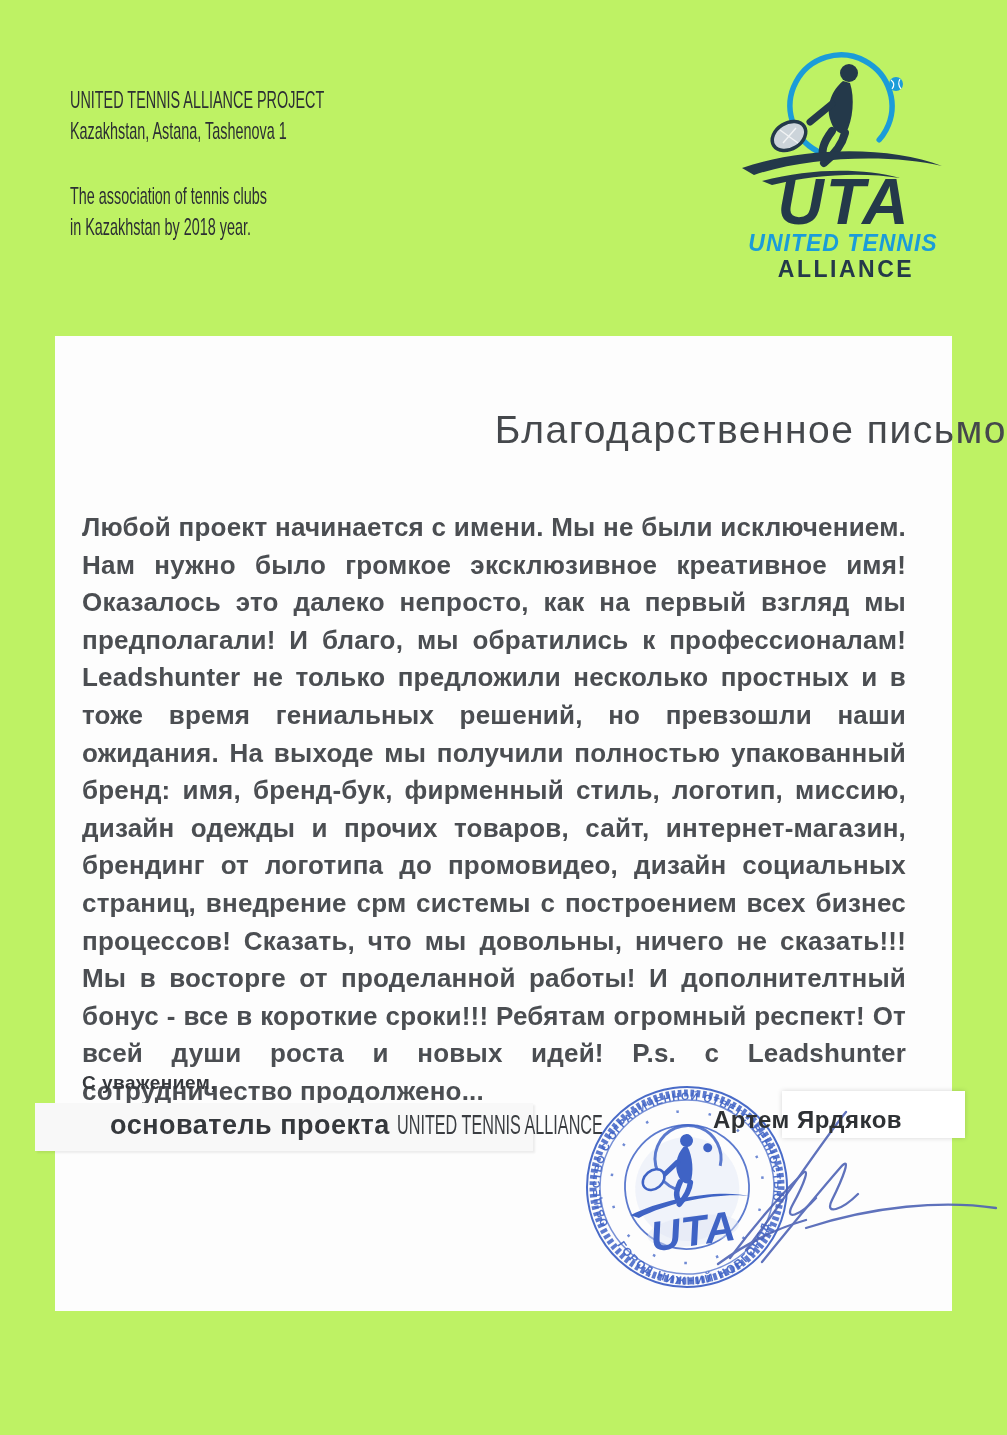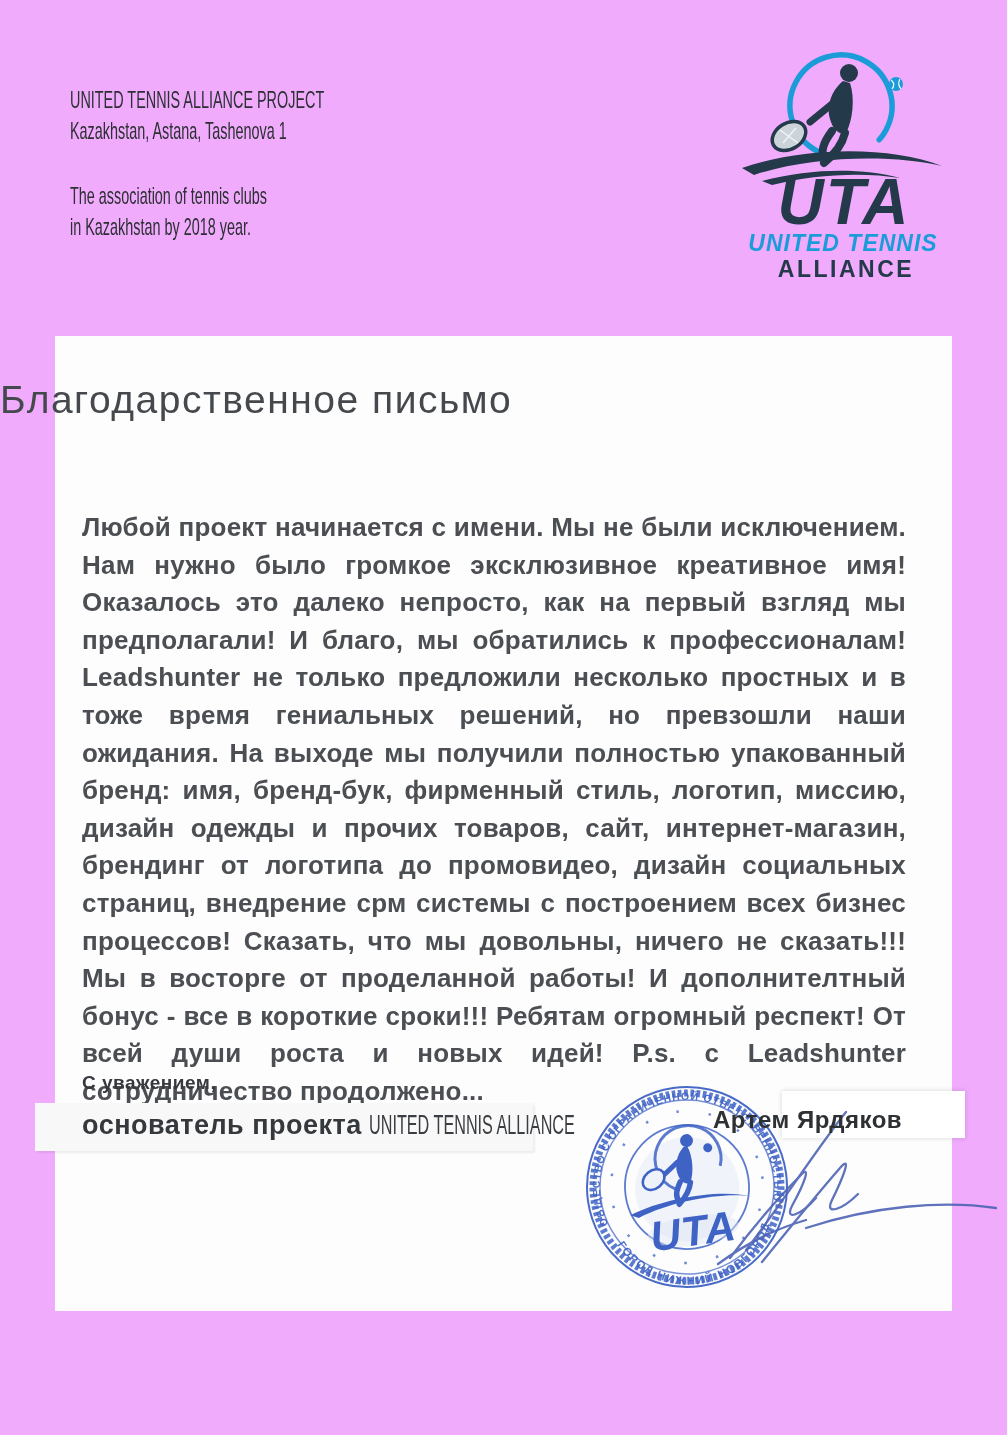"UNITED TENNIS ALLIANCE PROJECT" #page { background: #f0abfc -> #bef264 }
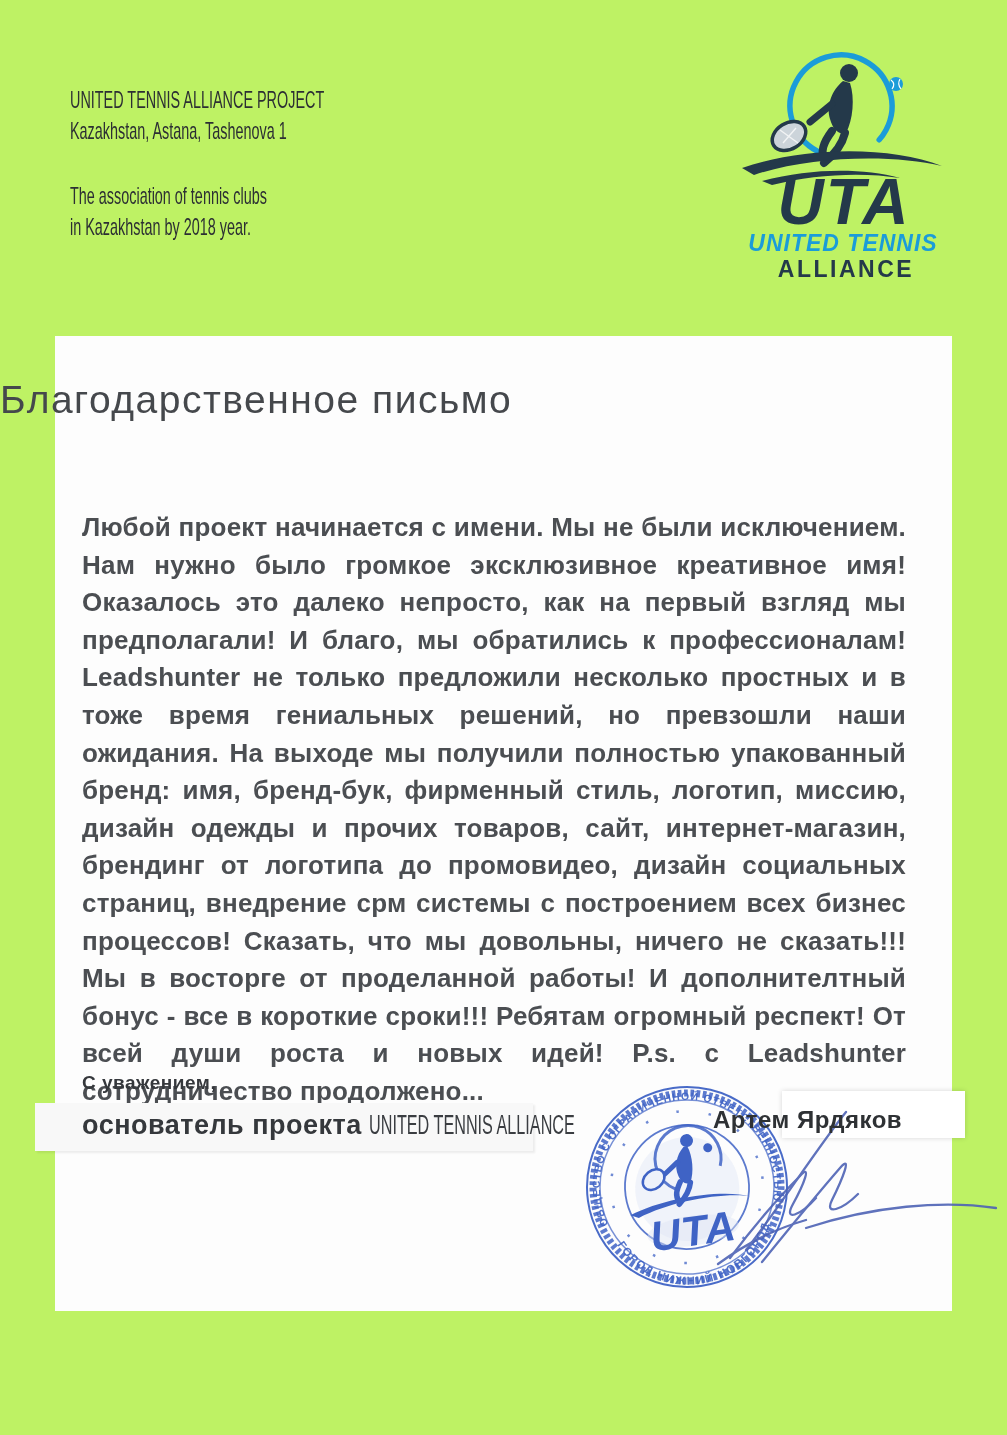"Благодарственное письмо" .letter-title { text-align: left -> right; top: 378px -> 408px }
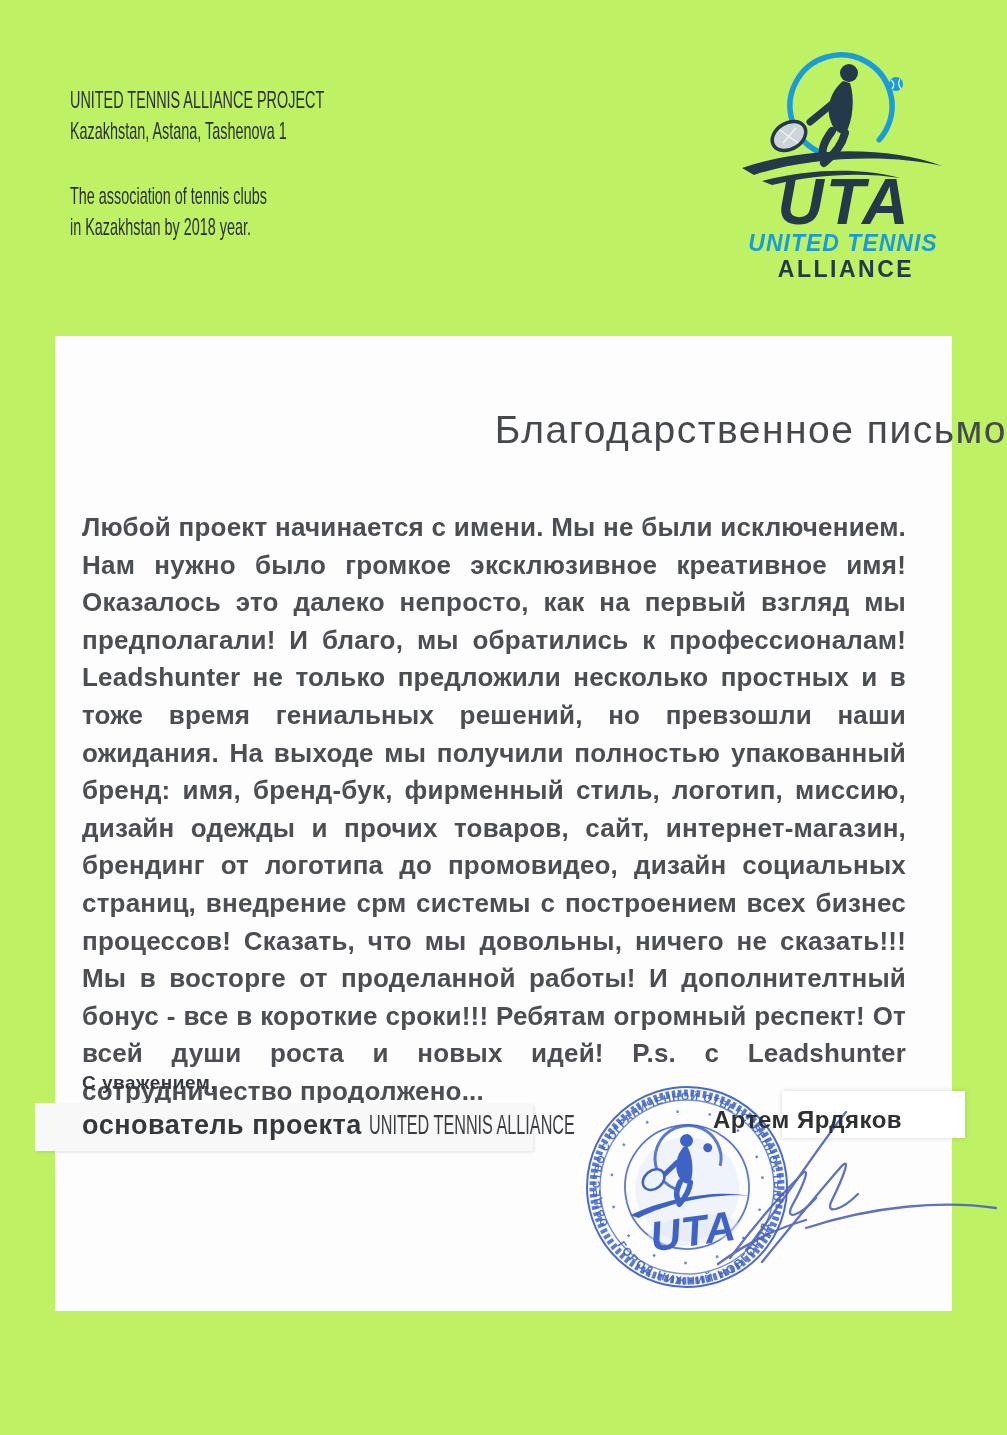"основатель проекта" .role-prefix { margin-left: none -> 28px }
